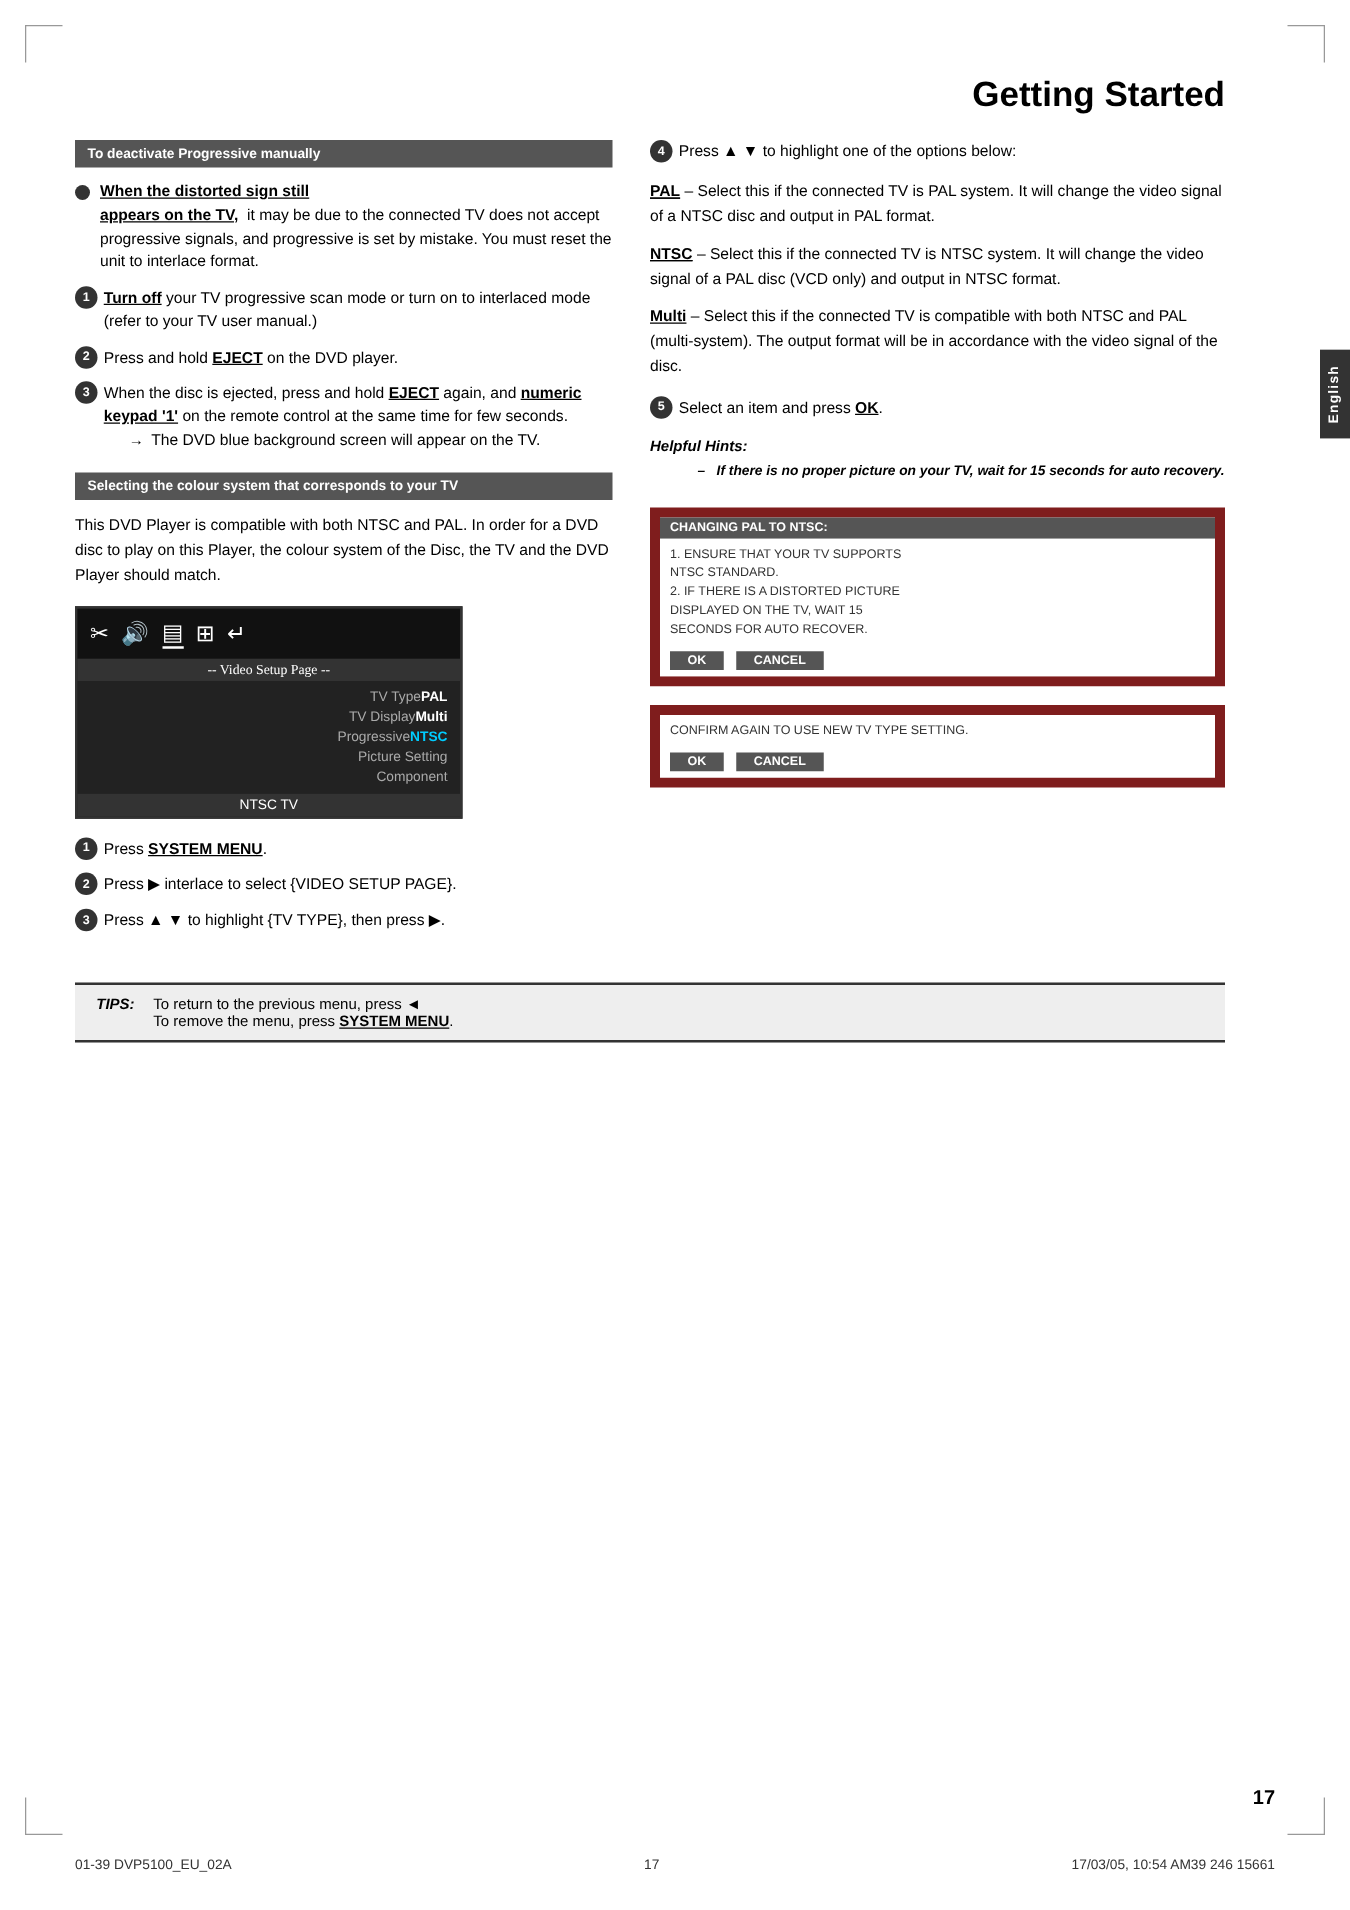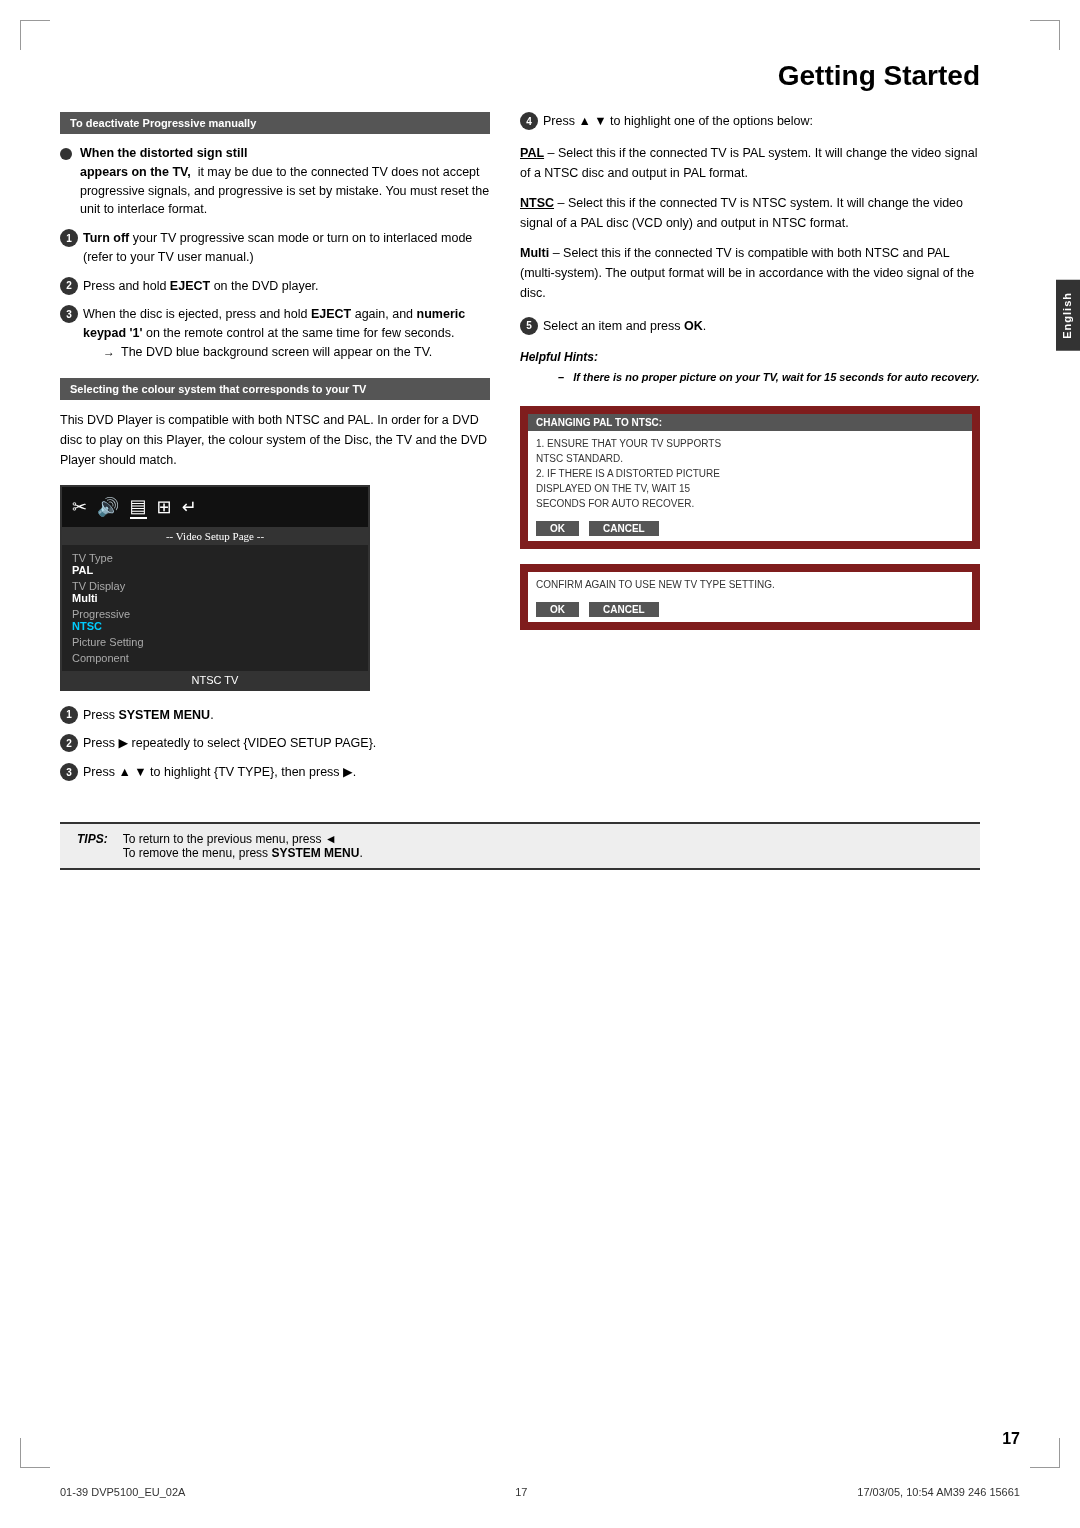"When the distorted sign still" b { text-decoration: none -> underline }
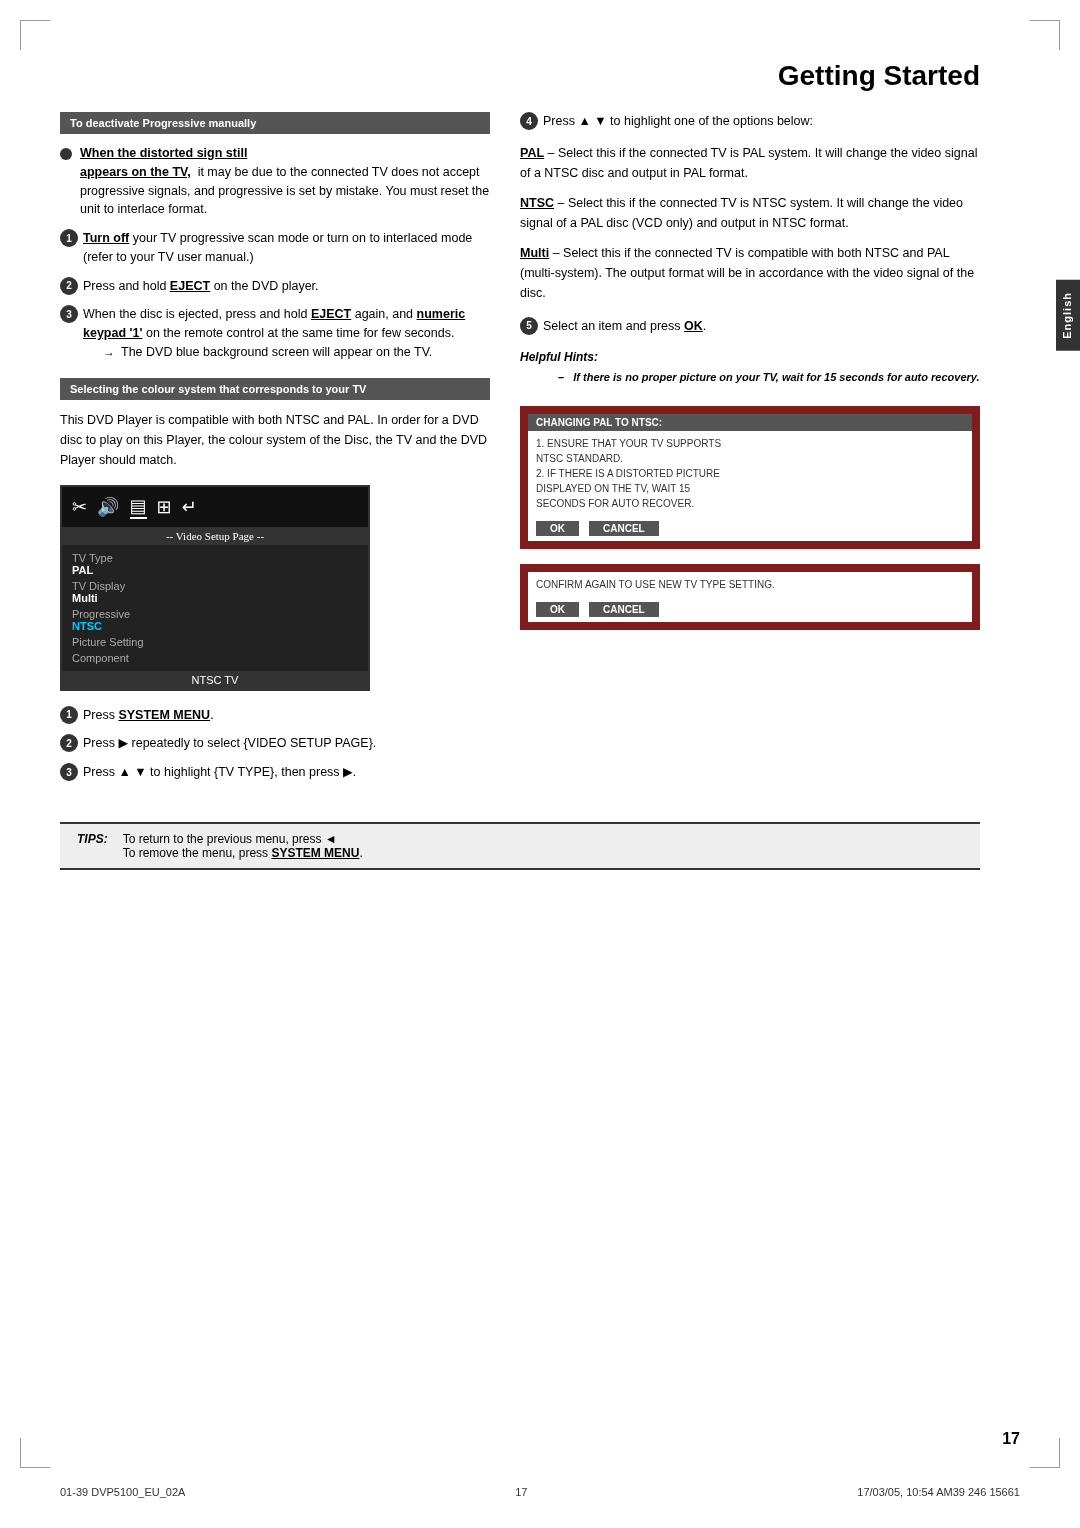"TV Type" .dvd-menu-row { flex-direction: column -> none; justify-content: center -> flex-end }
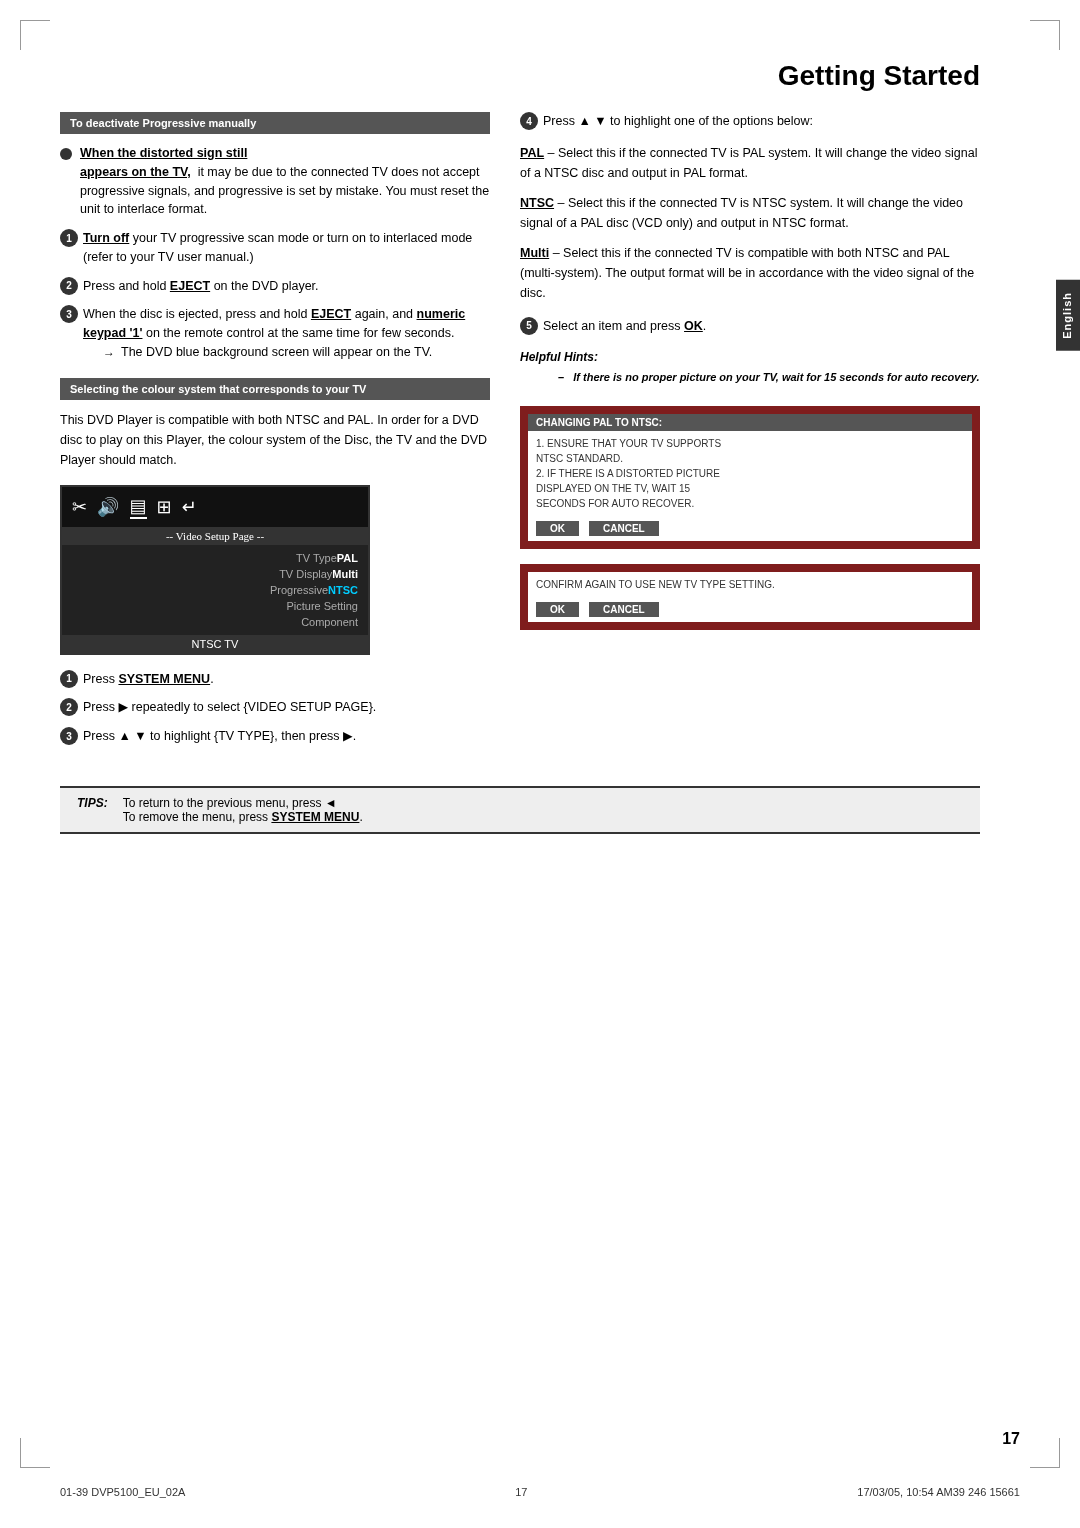"Press ▶ repeatedly to select" div.inline-step-content { text: repeatedly -> interlace }
